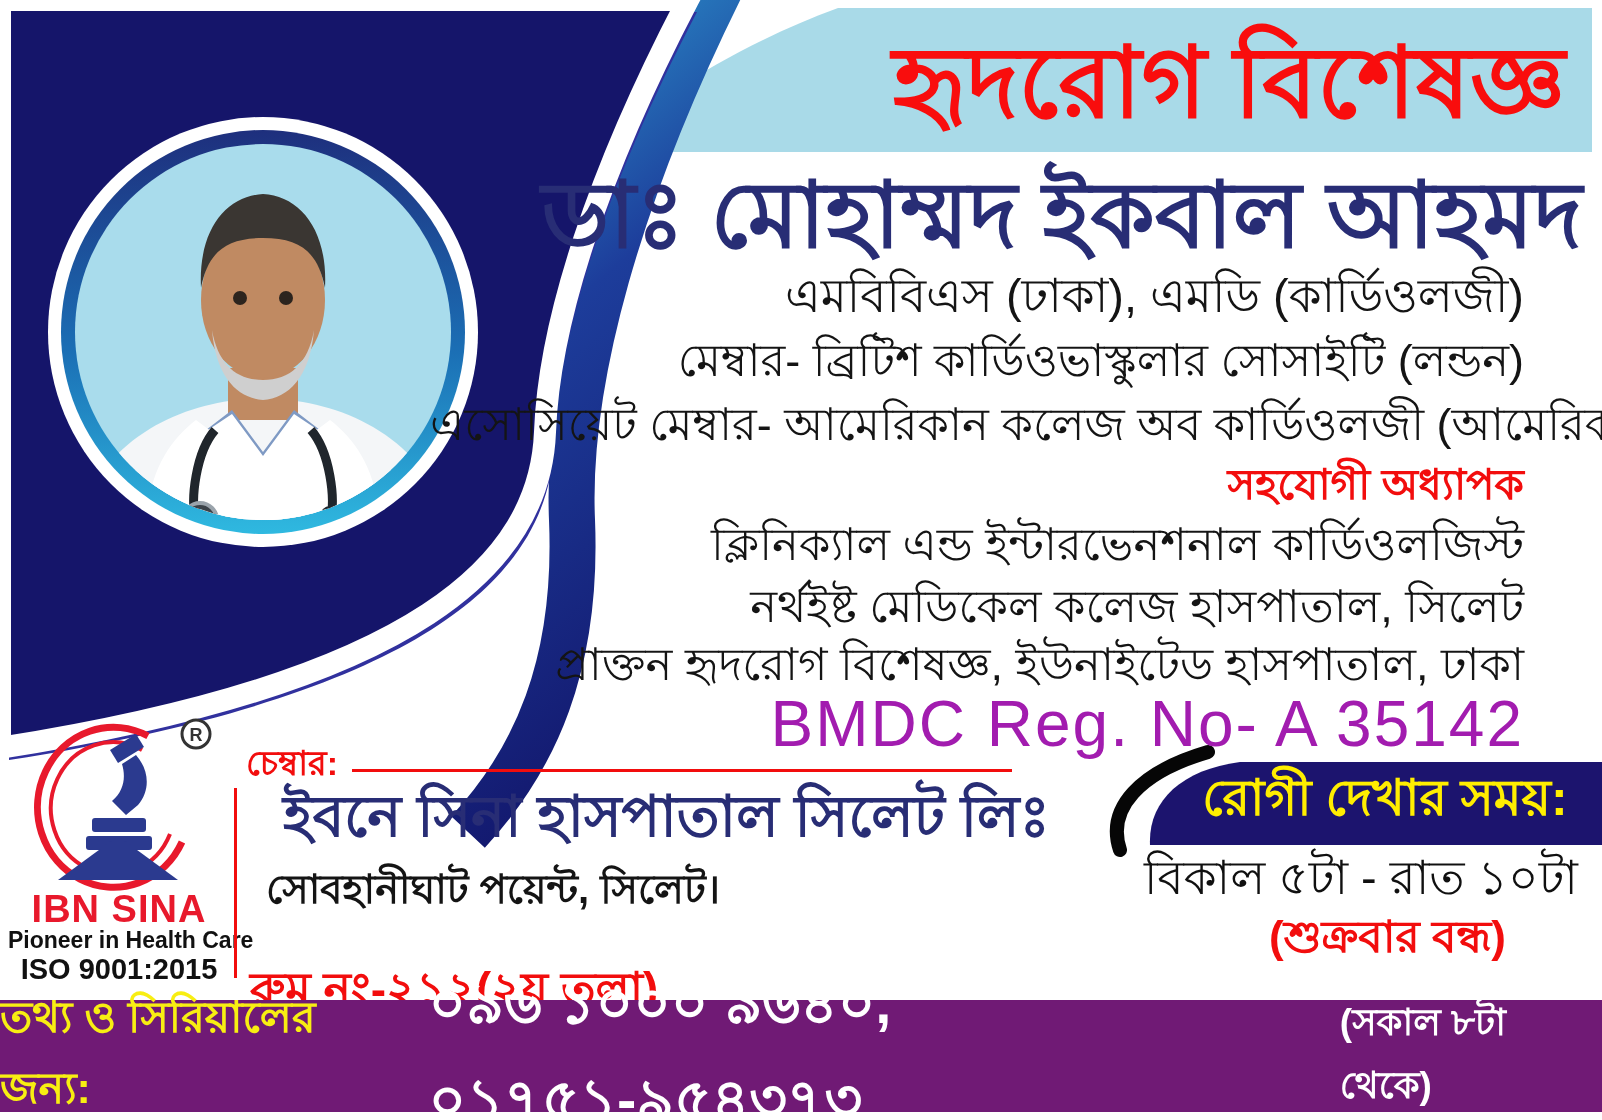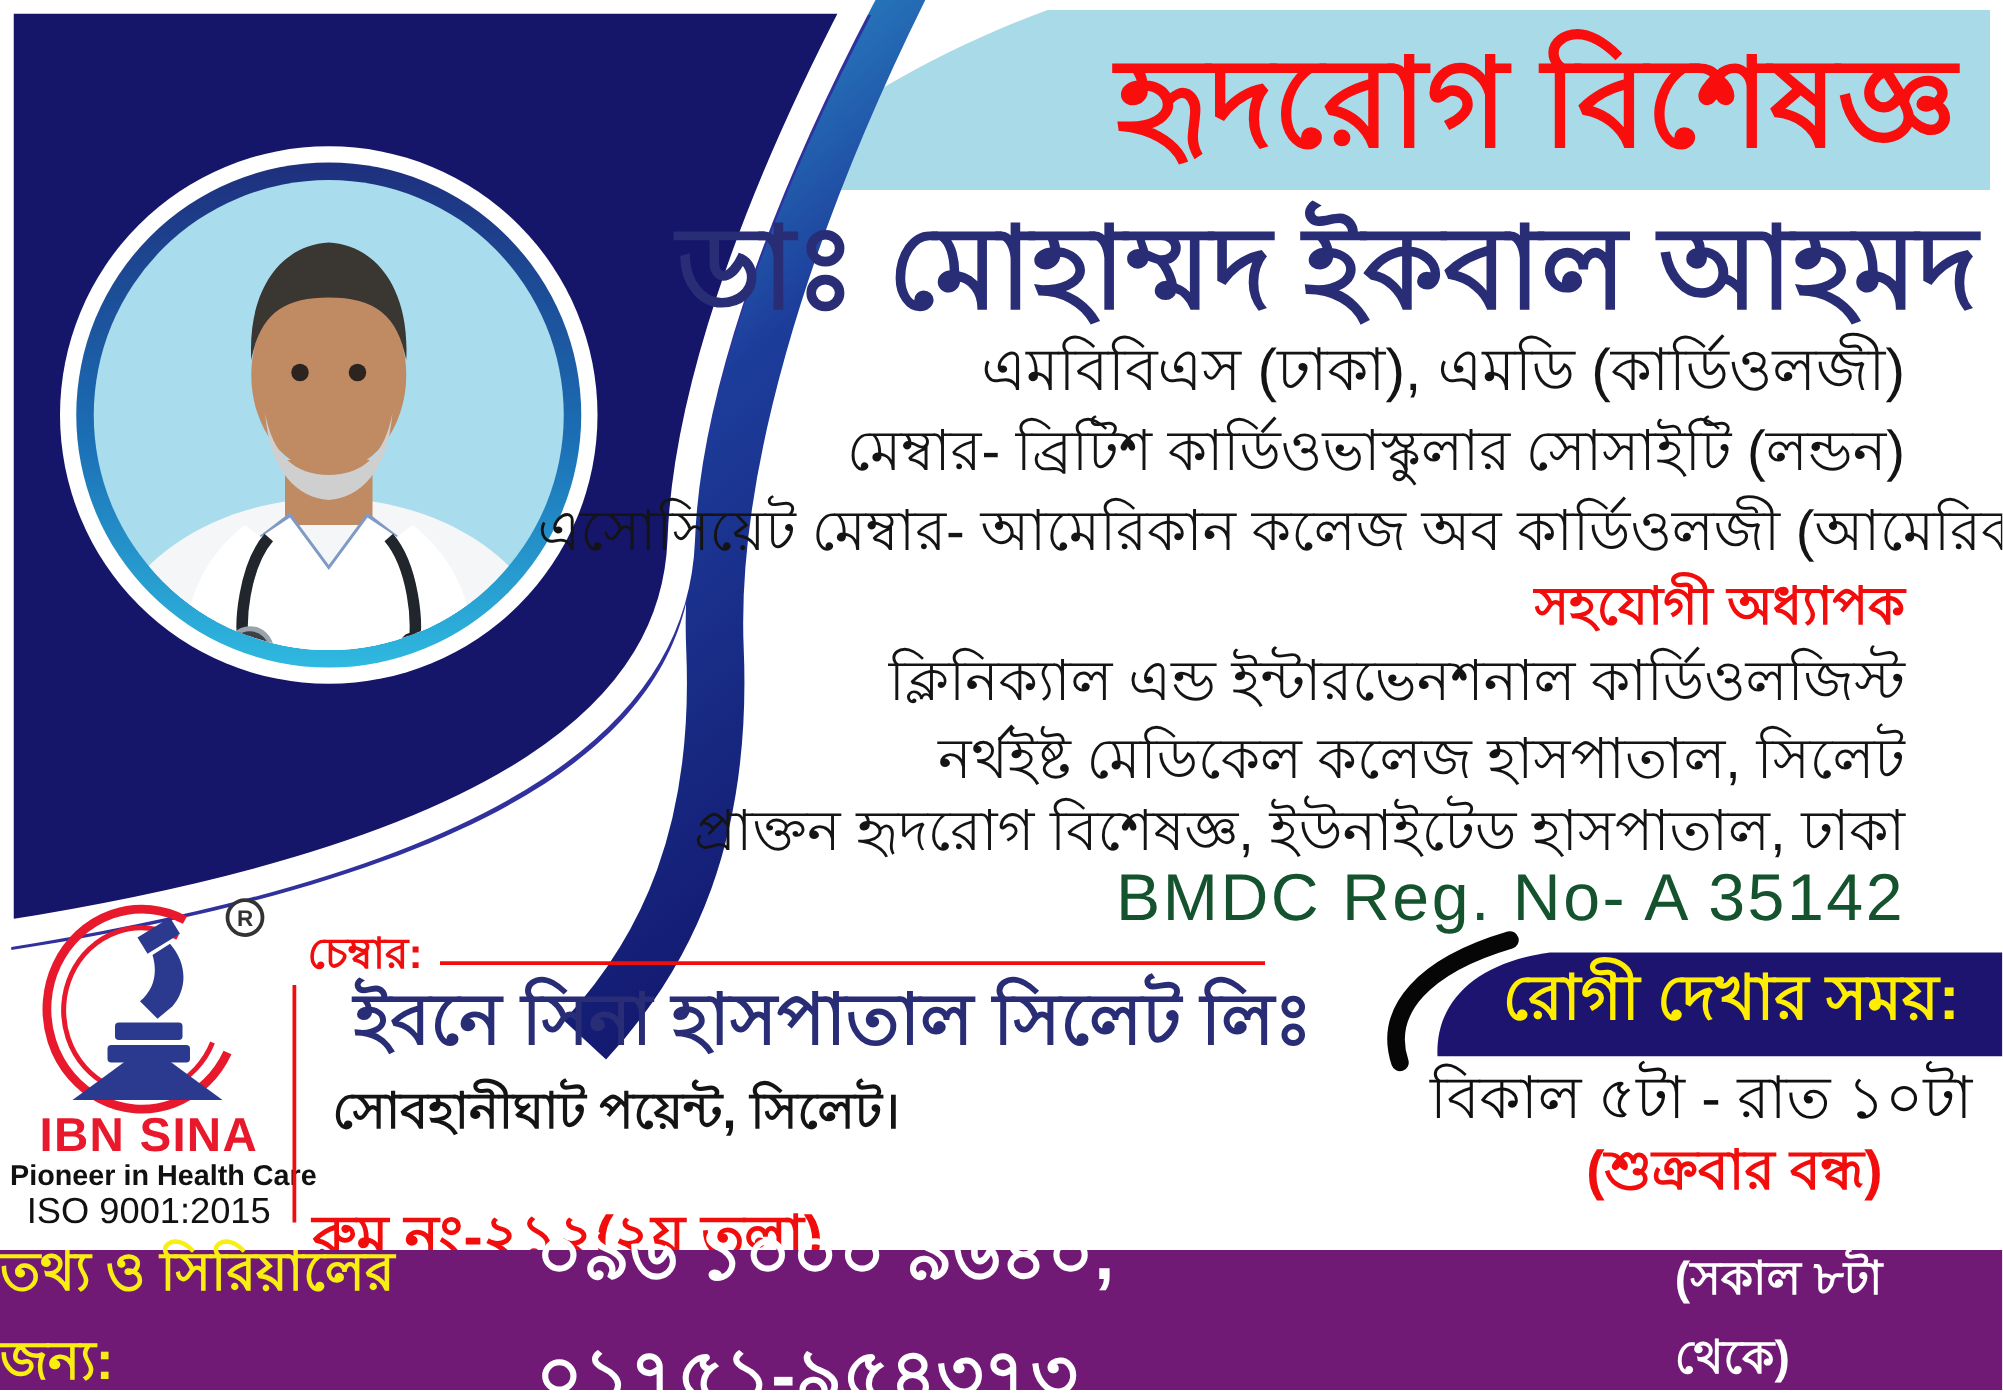"BMDC Reg. No- A 35142" .l-bmdc { color: #14532d -> #a21caf; font-size: 53px -> 64px }
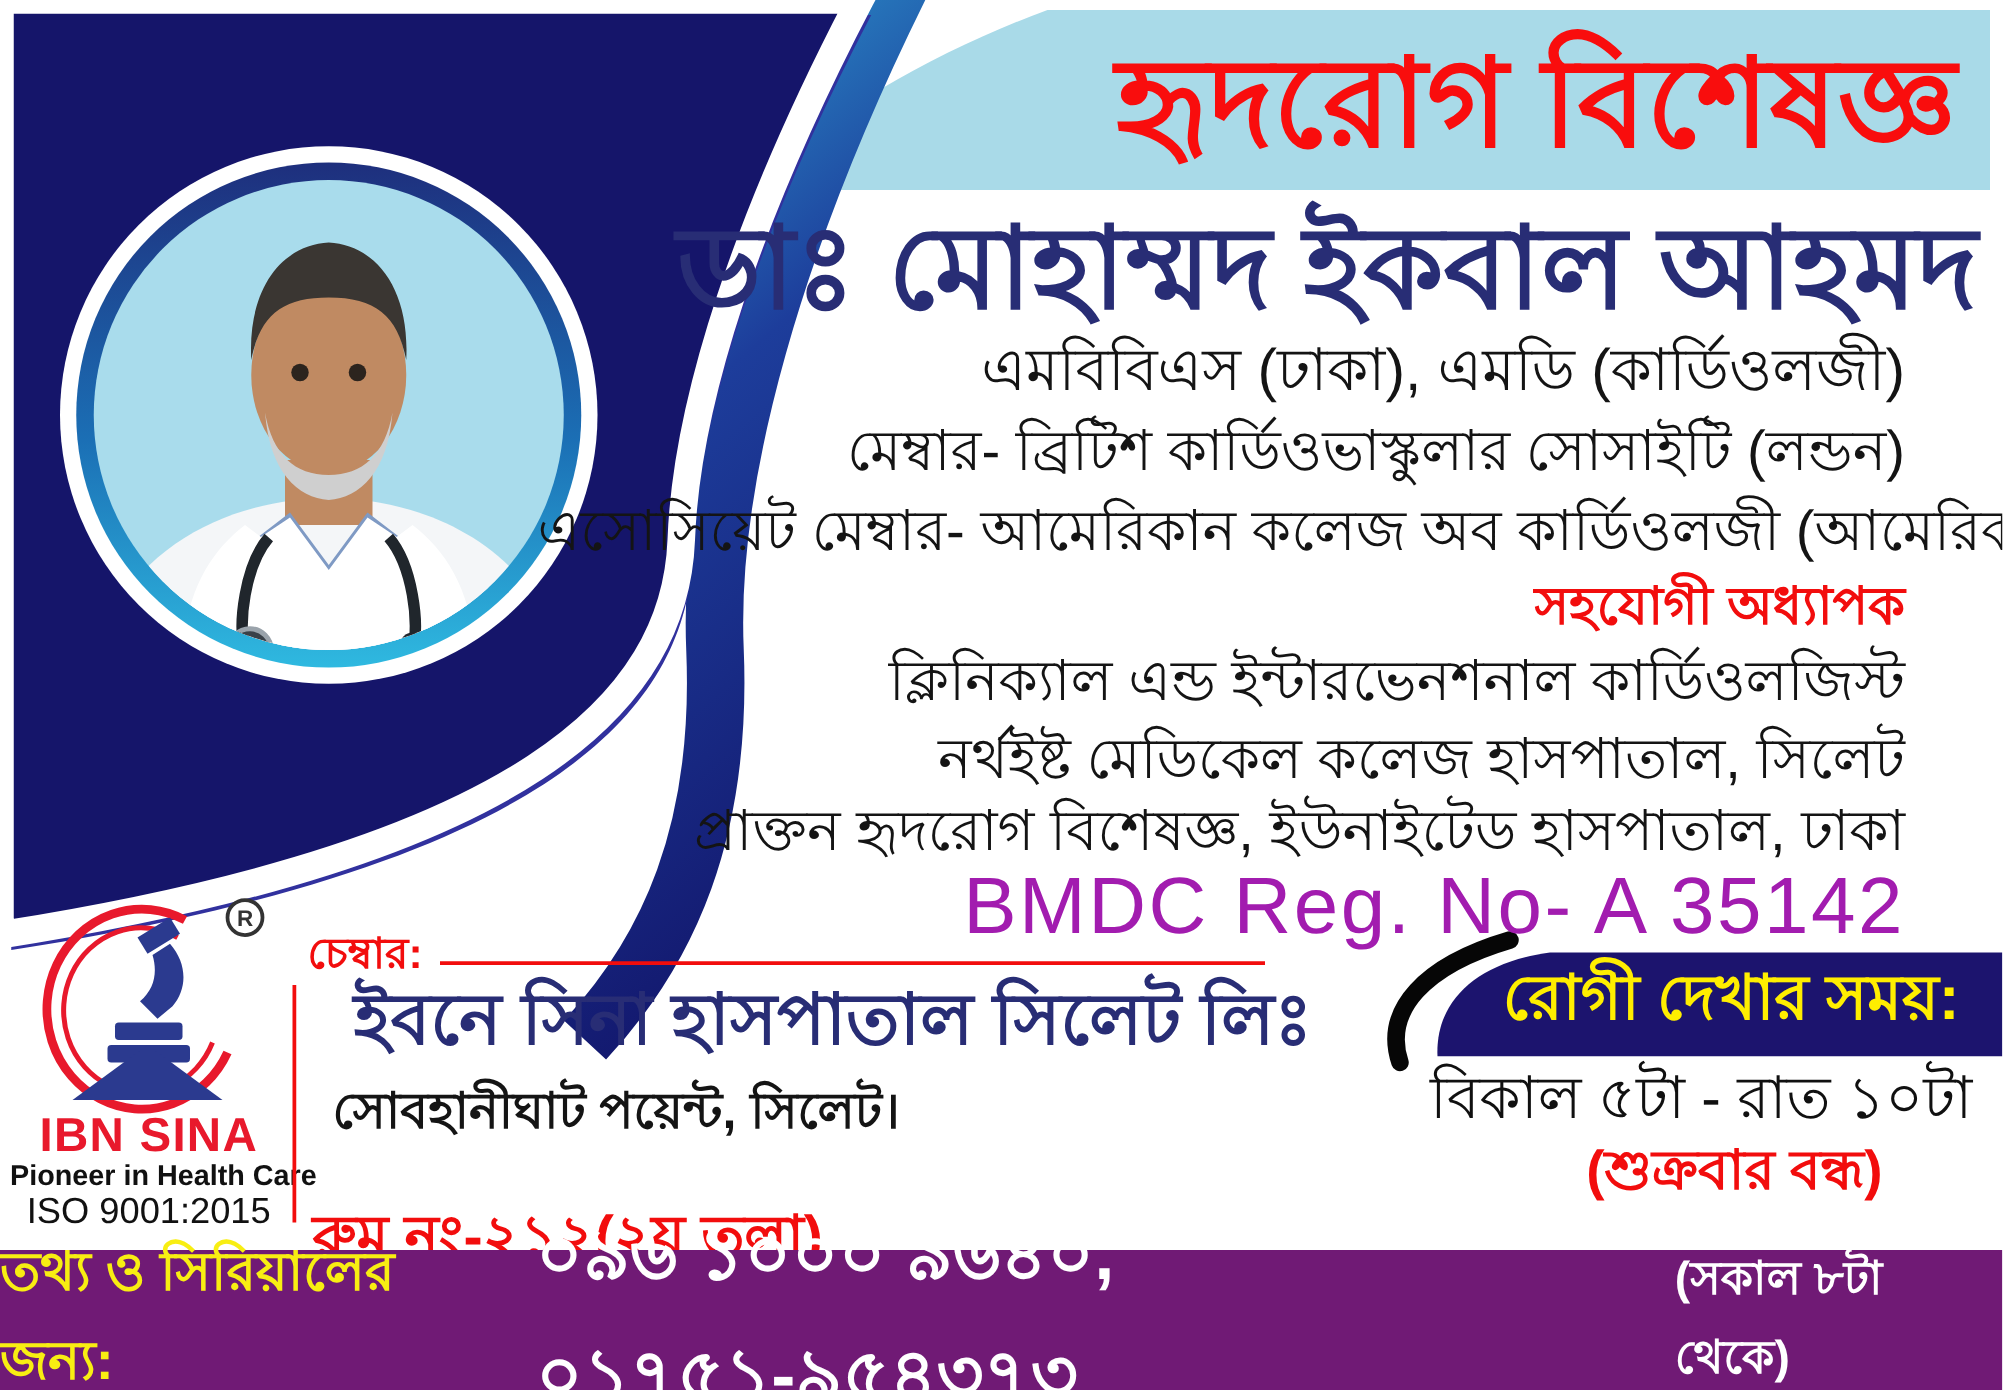"ISO 9001:2015" .logo-iso { font-weight: normal -> bold }
